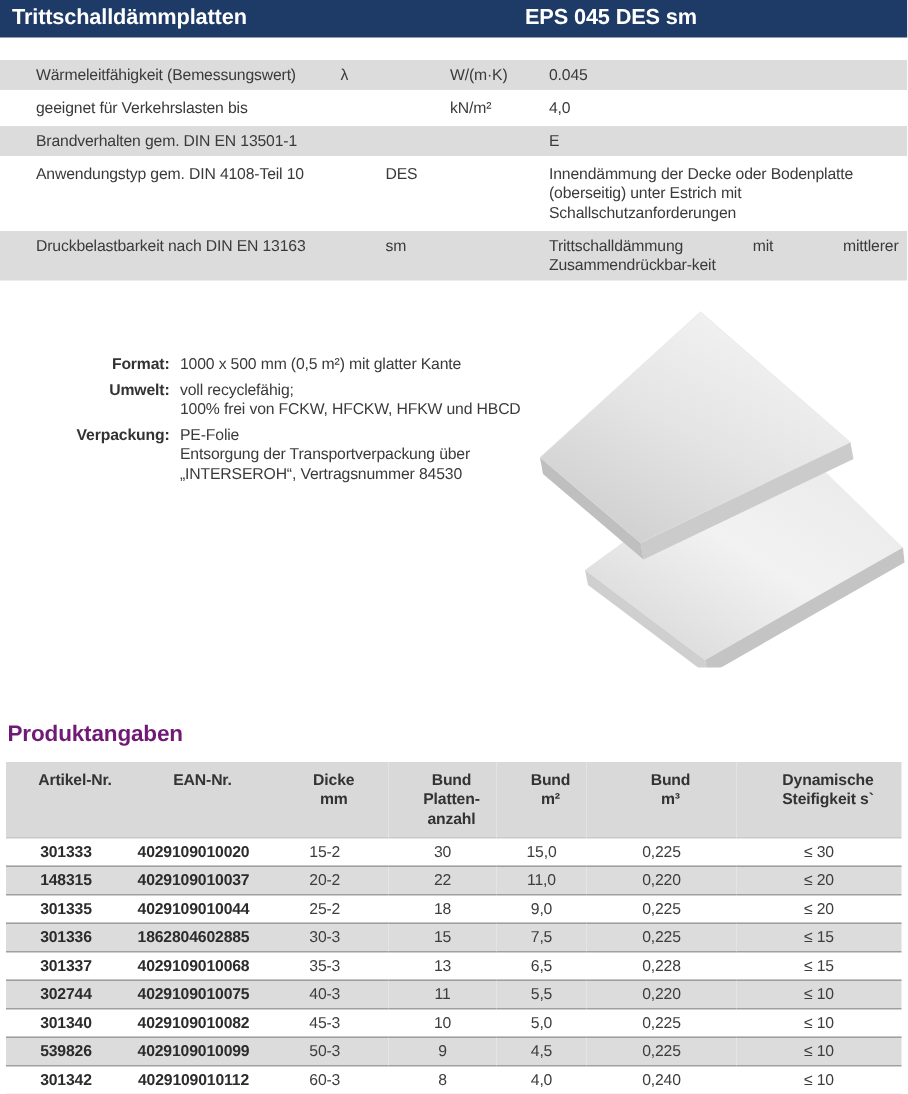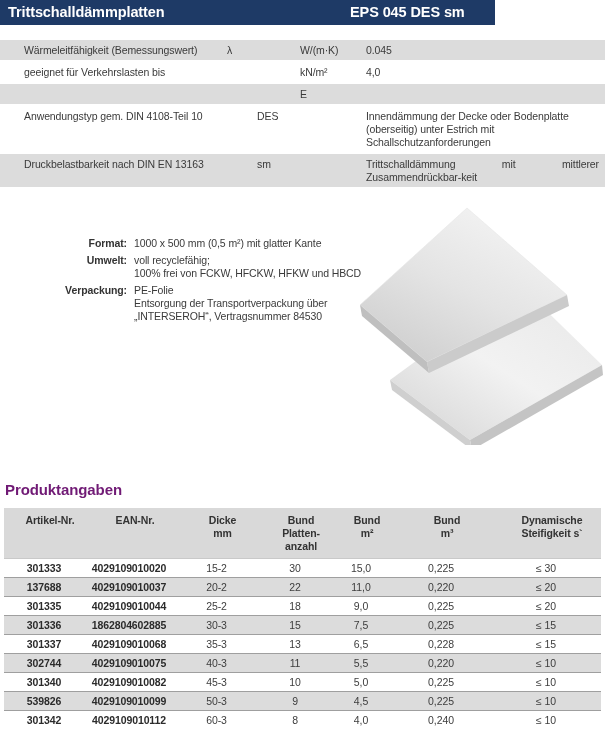"Trittschalldämmplatten" .header-bar { width: 495px -> 605px }
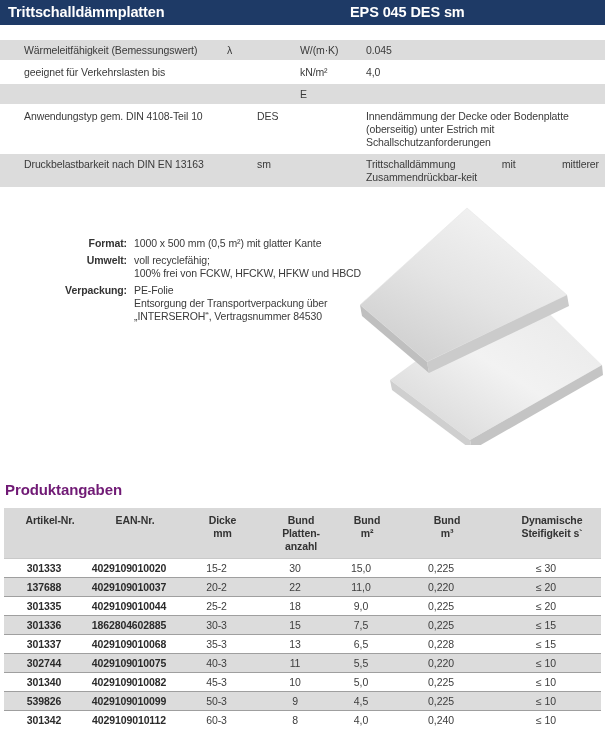"Brandverhalten gem. DIN EN 13501-1" div.spec-label { html: none -> <div>Brandverhalten gem. DIN EN 13501-1</div> }
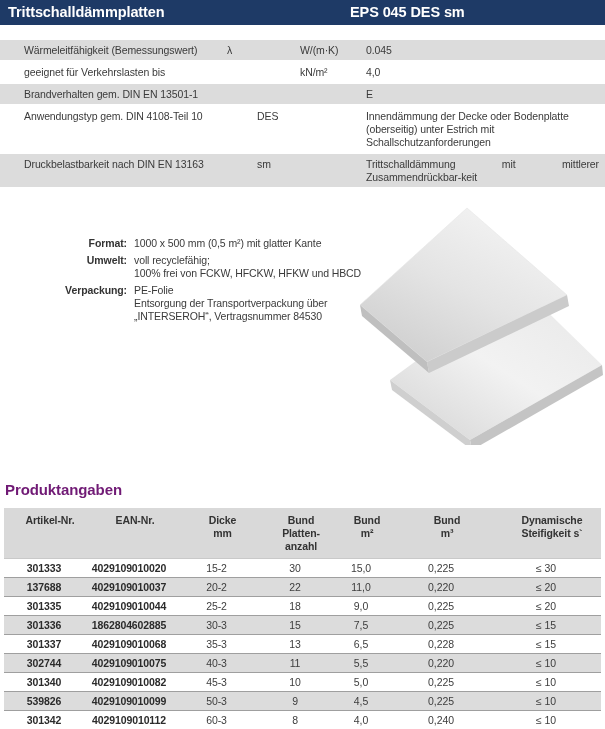"Format:" .info-block { left: 14px -> 0 }
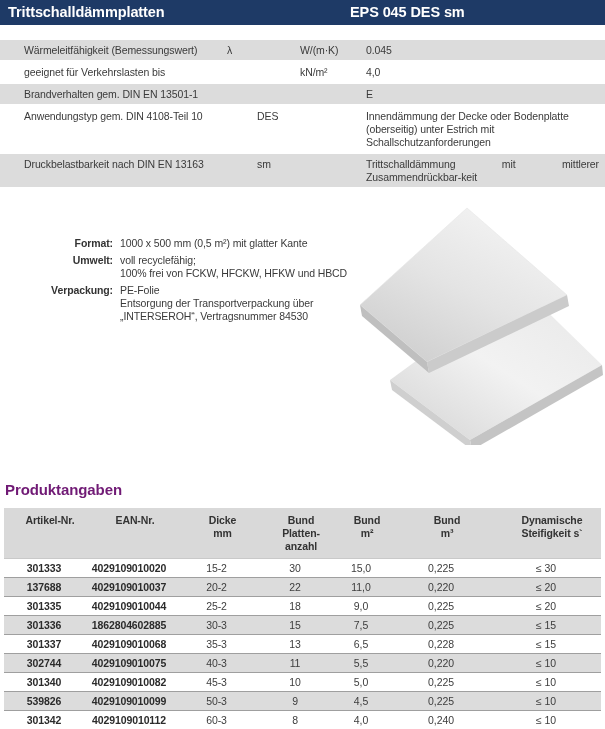"137688" td.b { text: 137688 -> 148315 }
